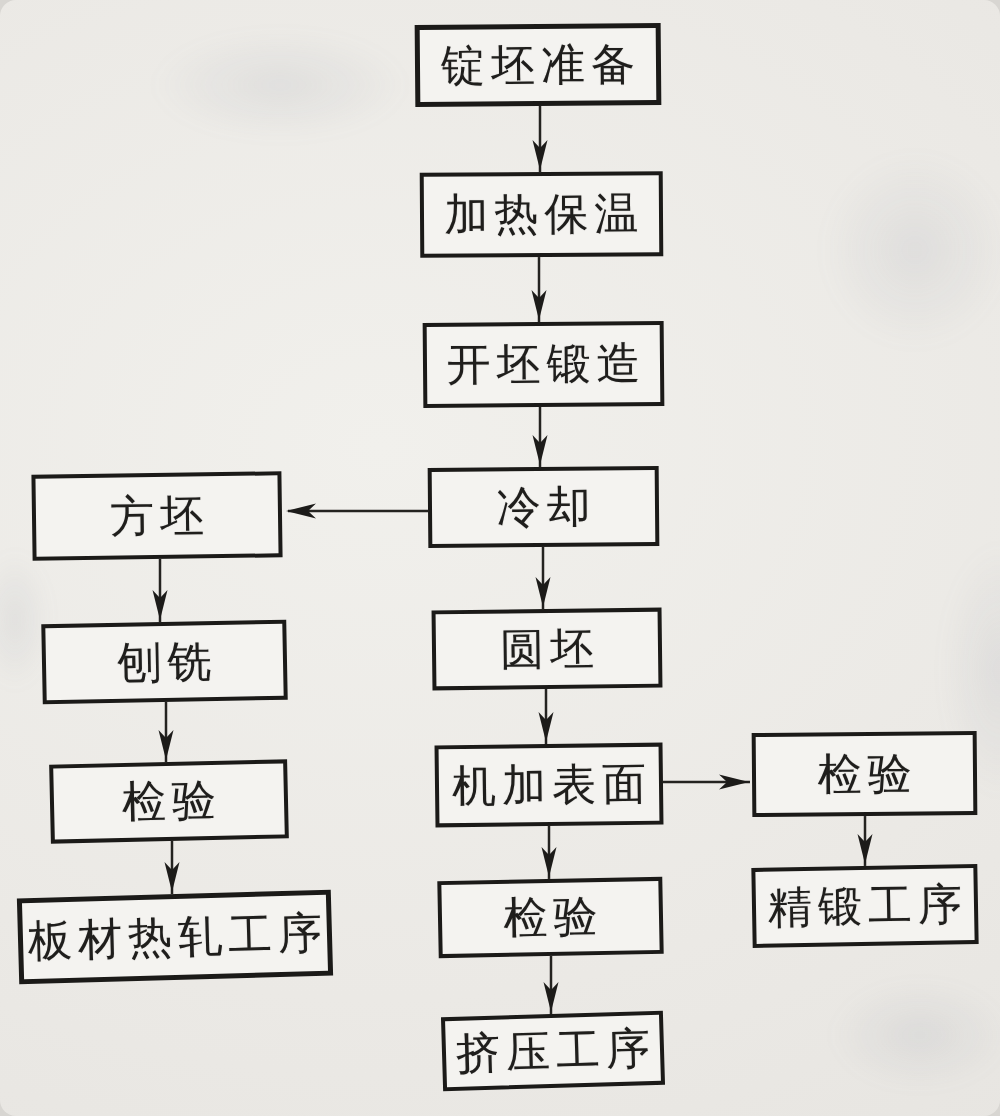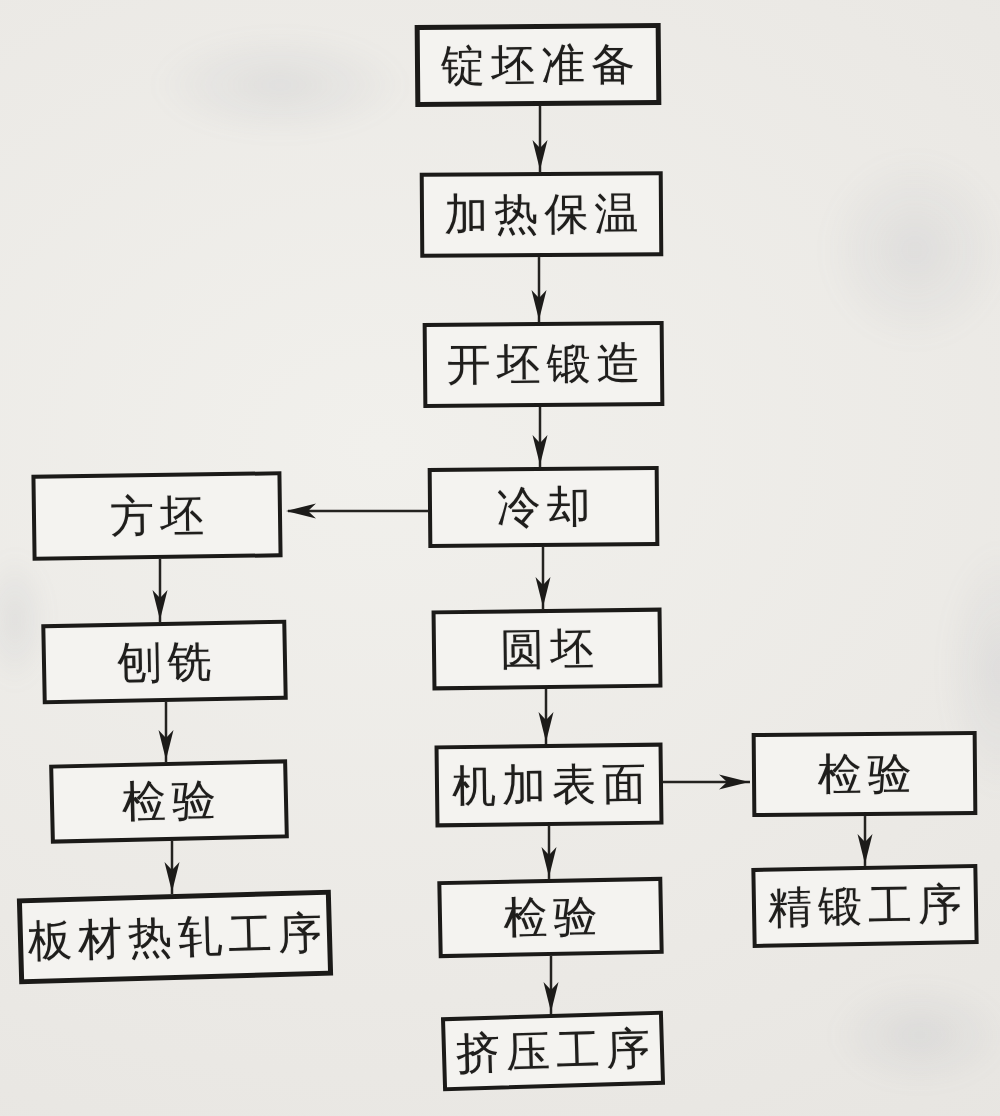"锭坯准备" #page { border-radius: none -> 16px }
